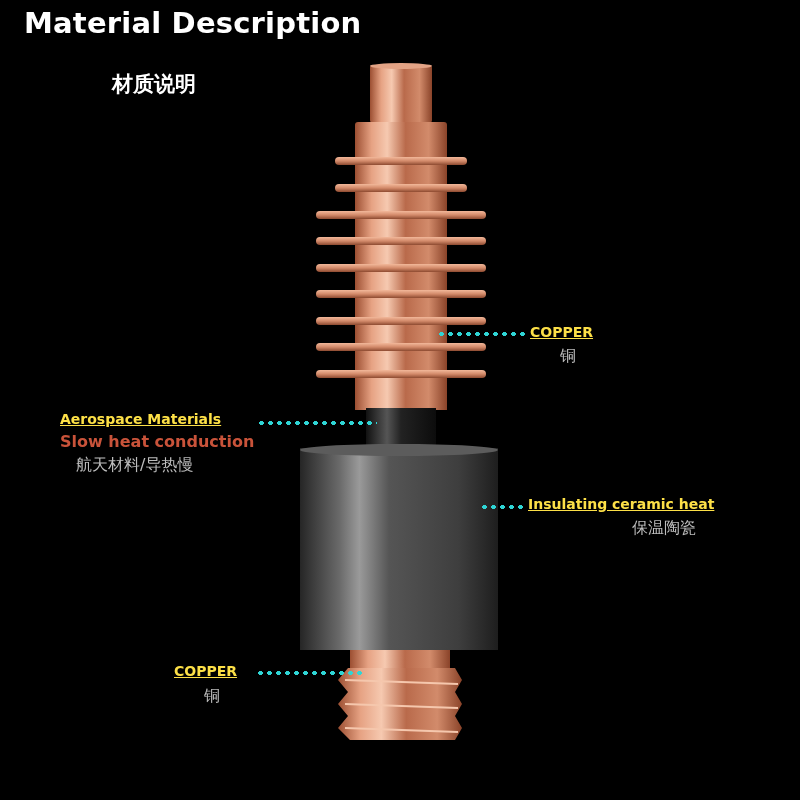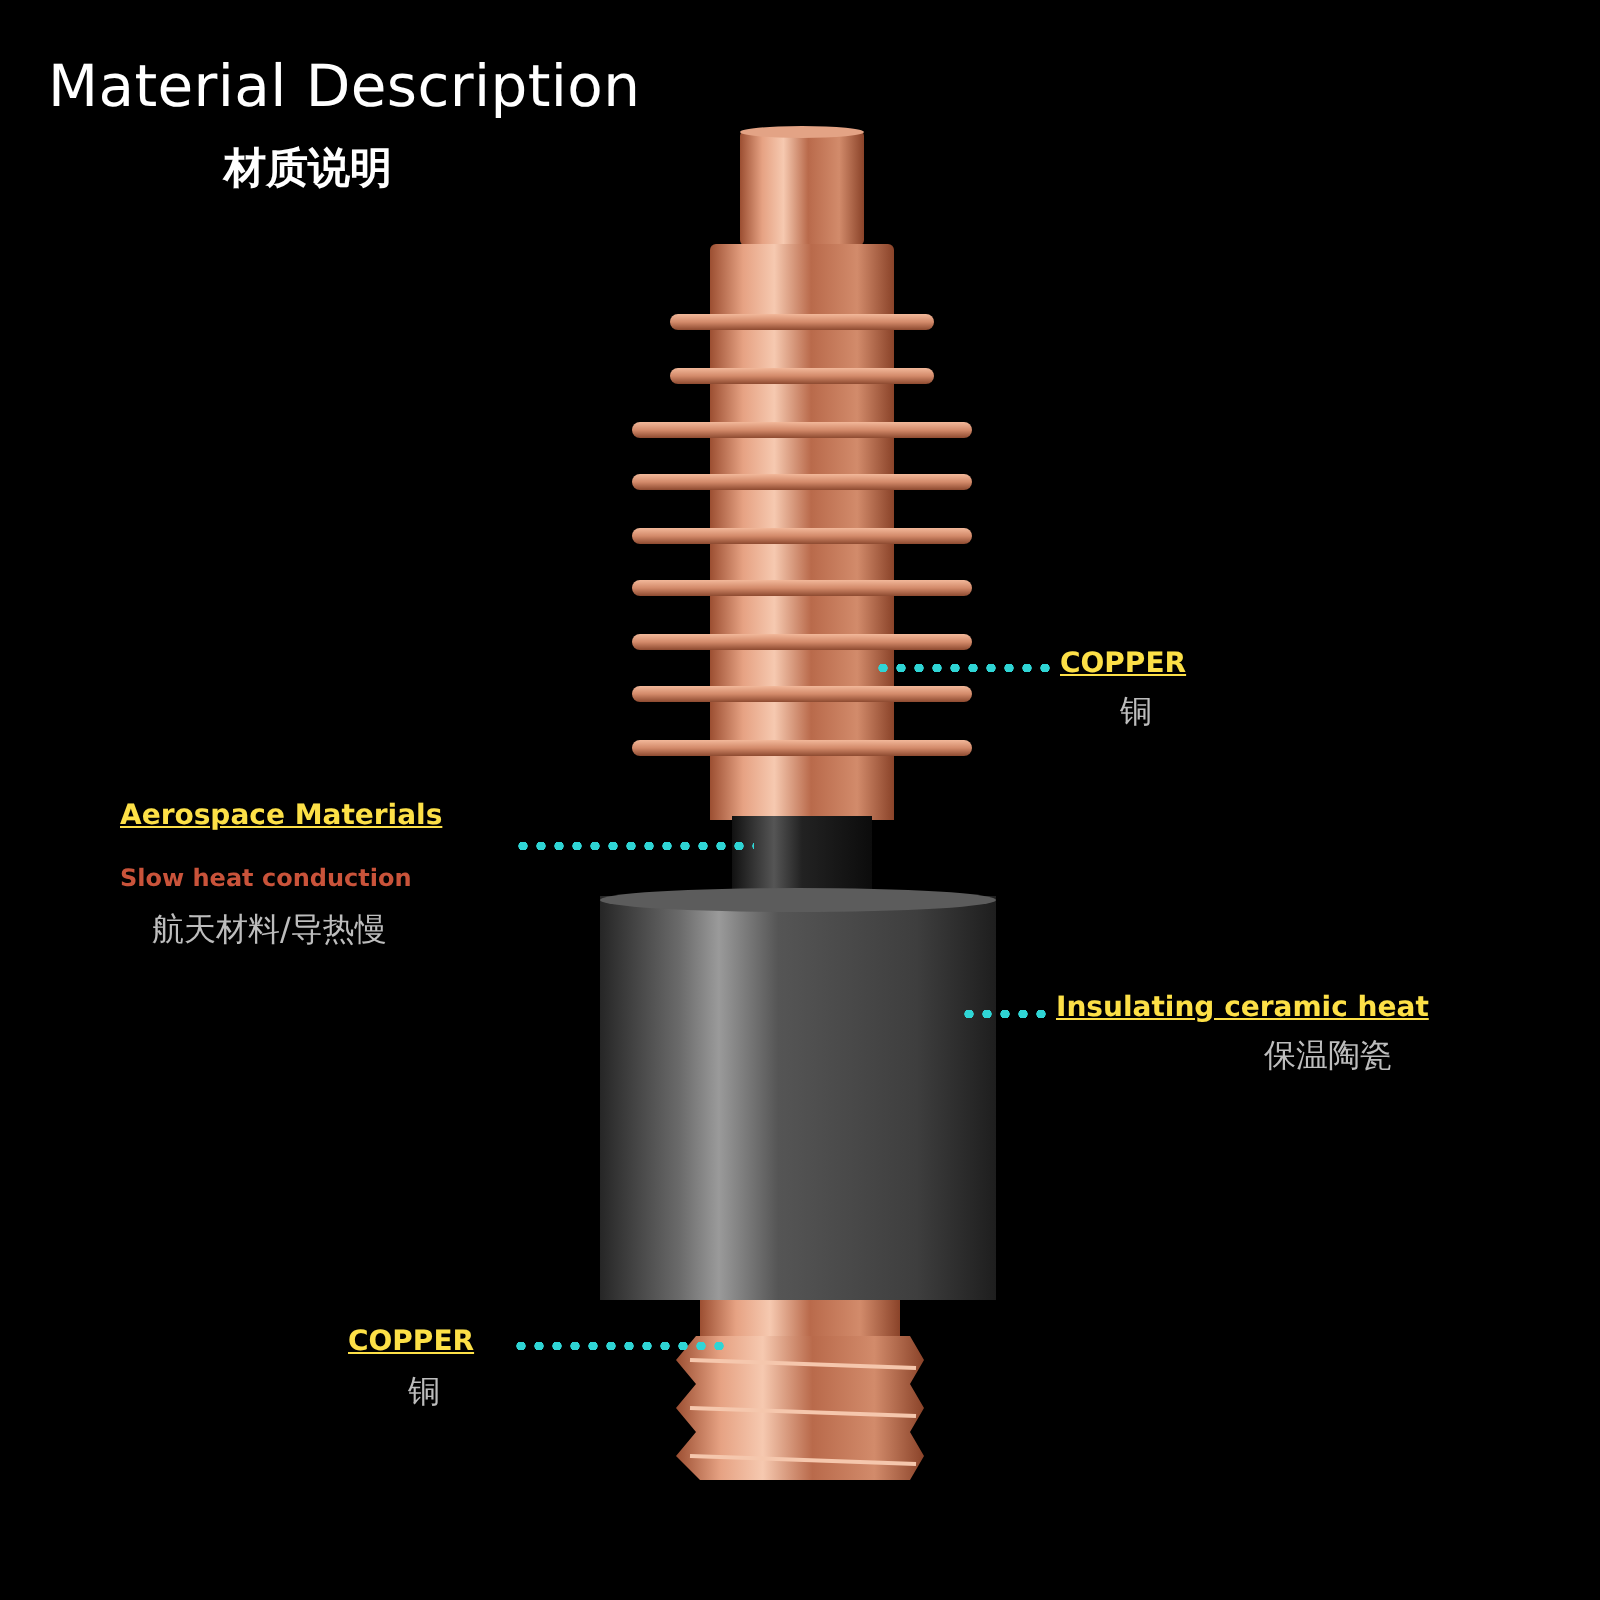"Material Description" .title { font-weight: normal -> bold; top: 26px -> 6px }
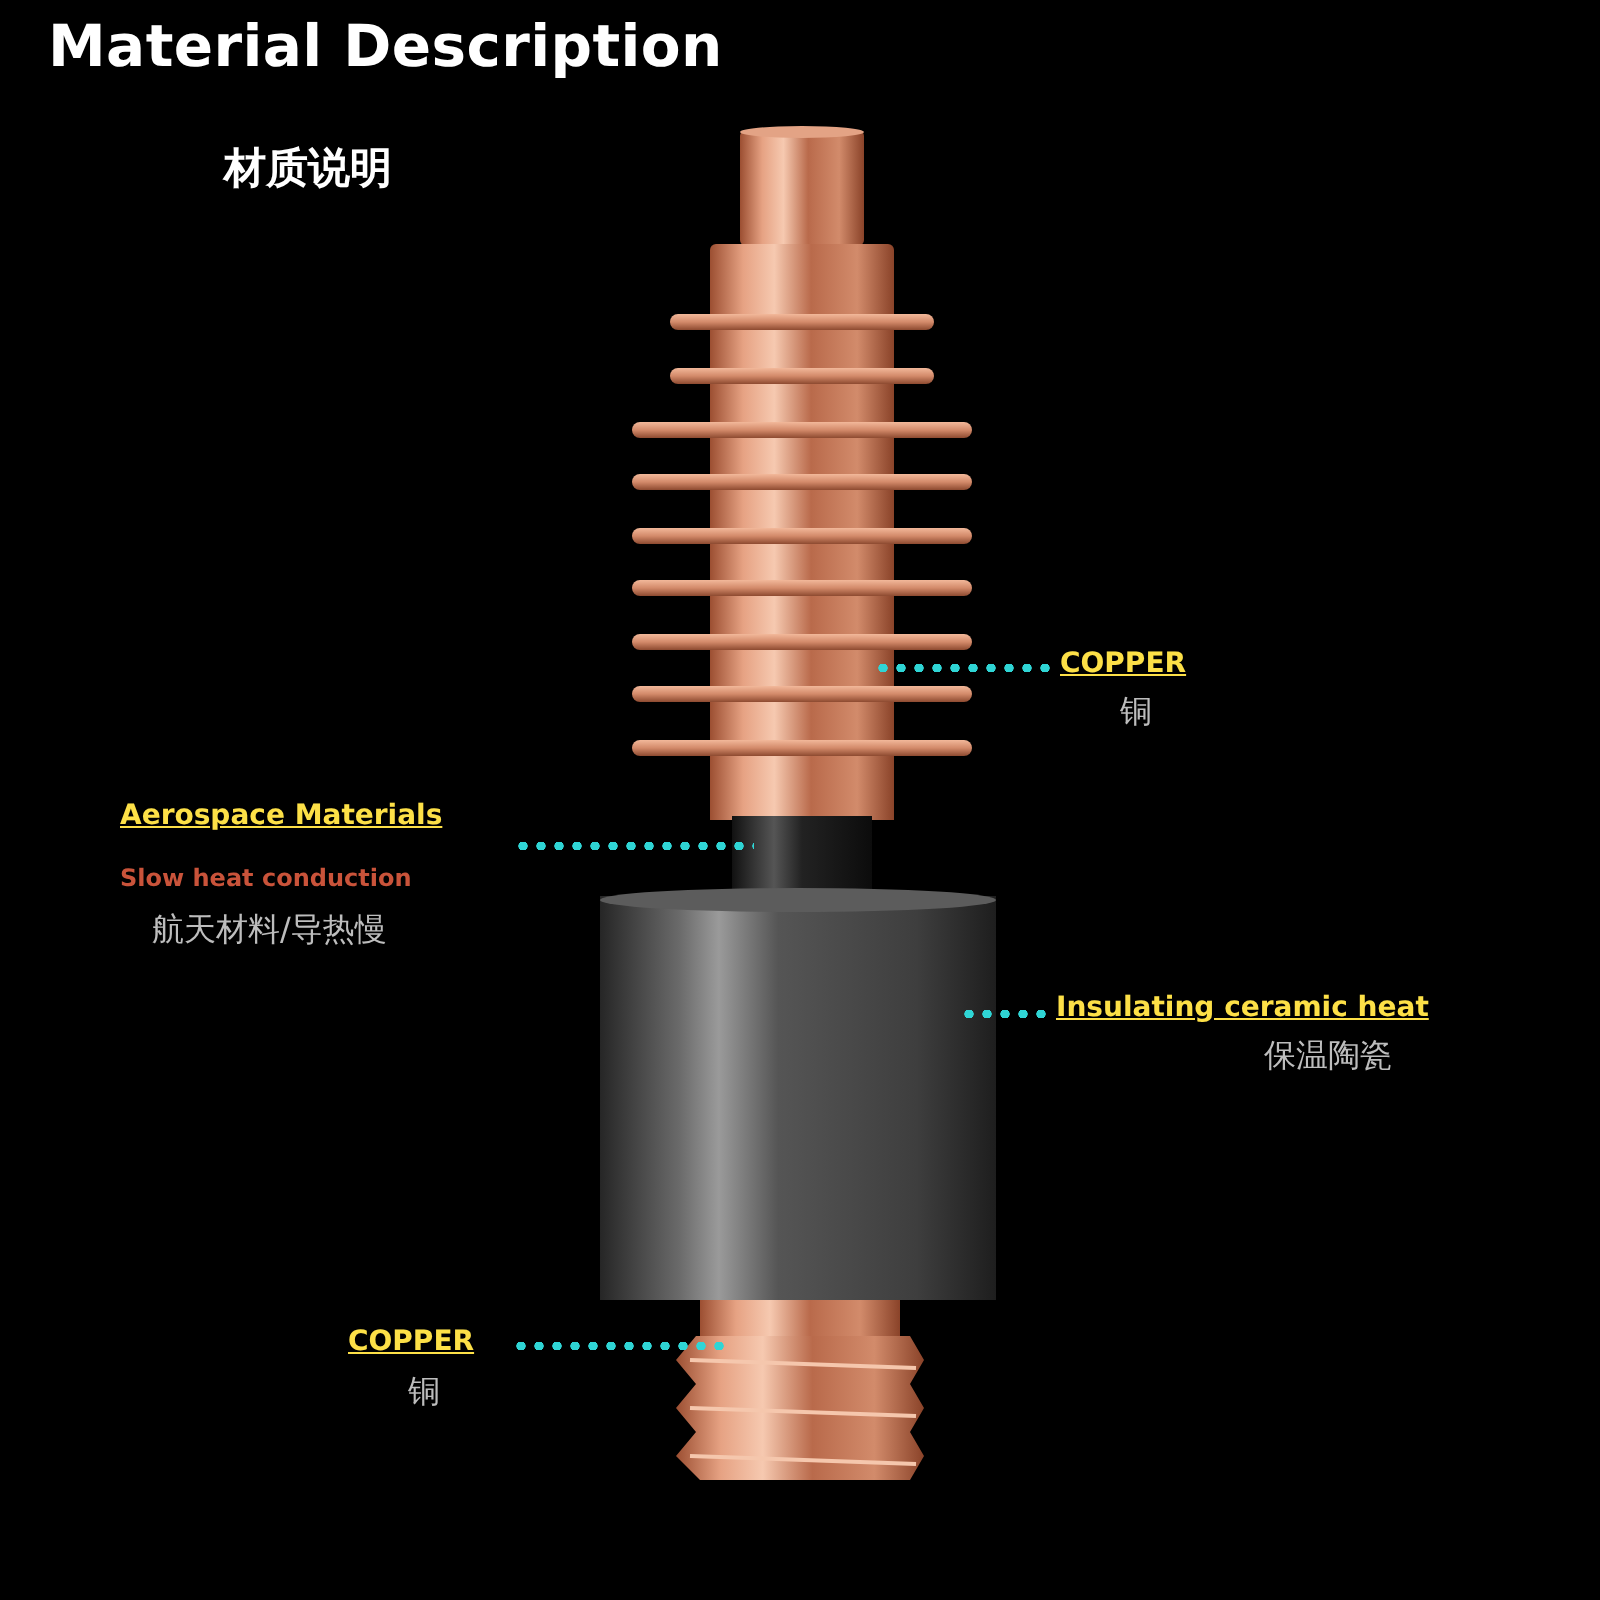"Aerospace Materials" div.abs { top: 400px -> 411px }
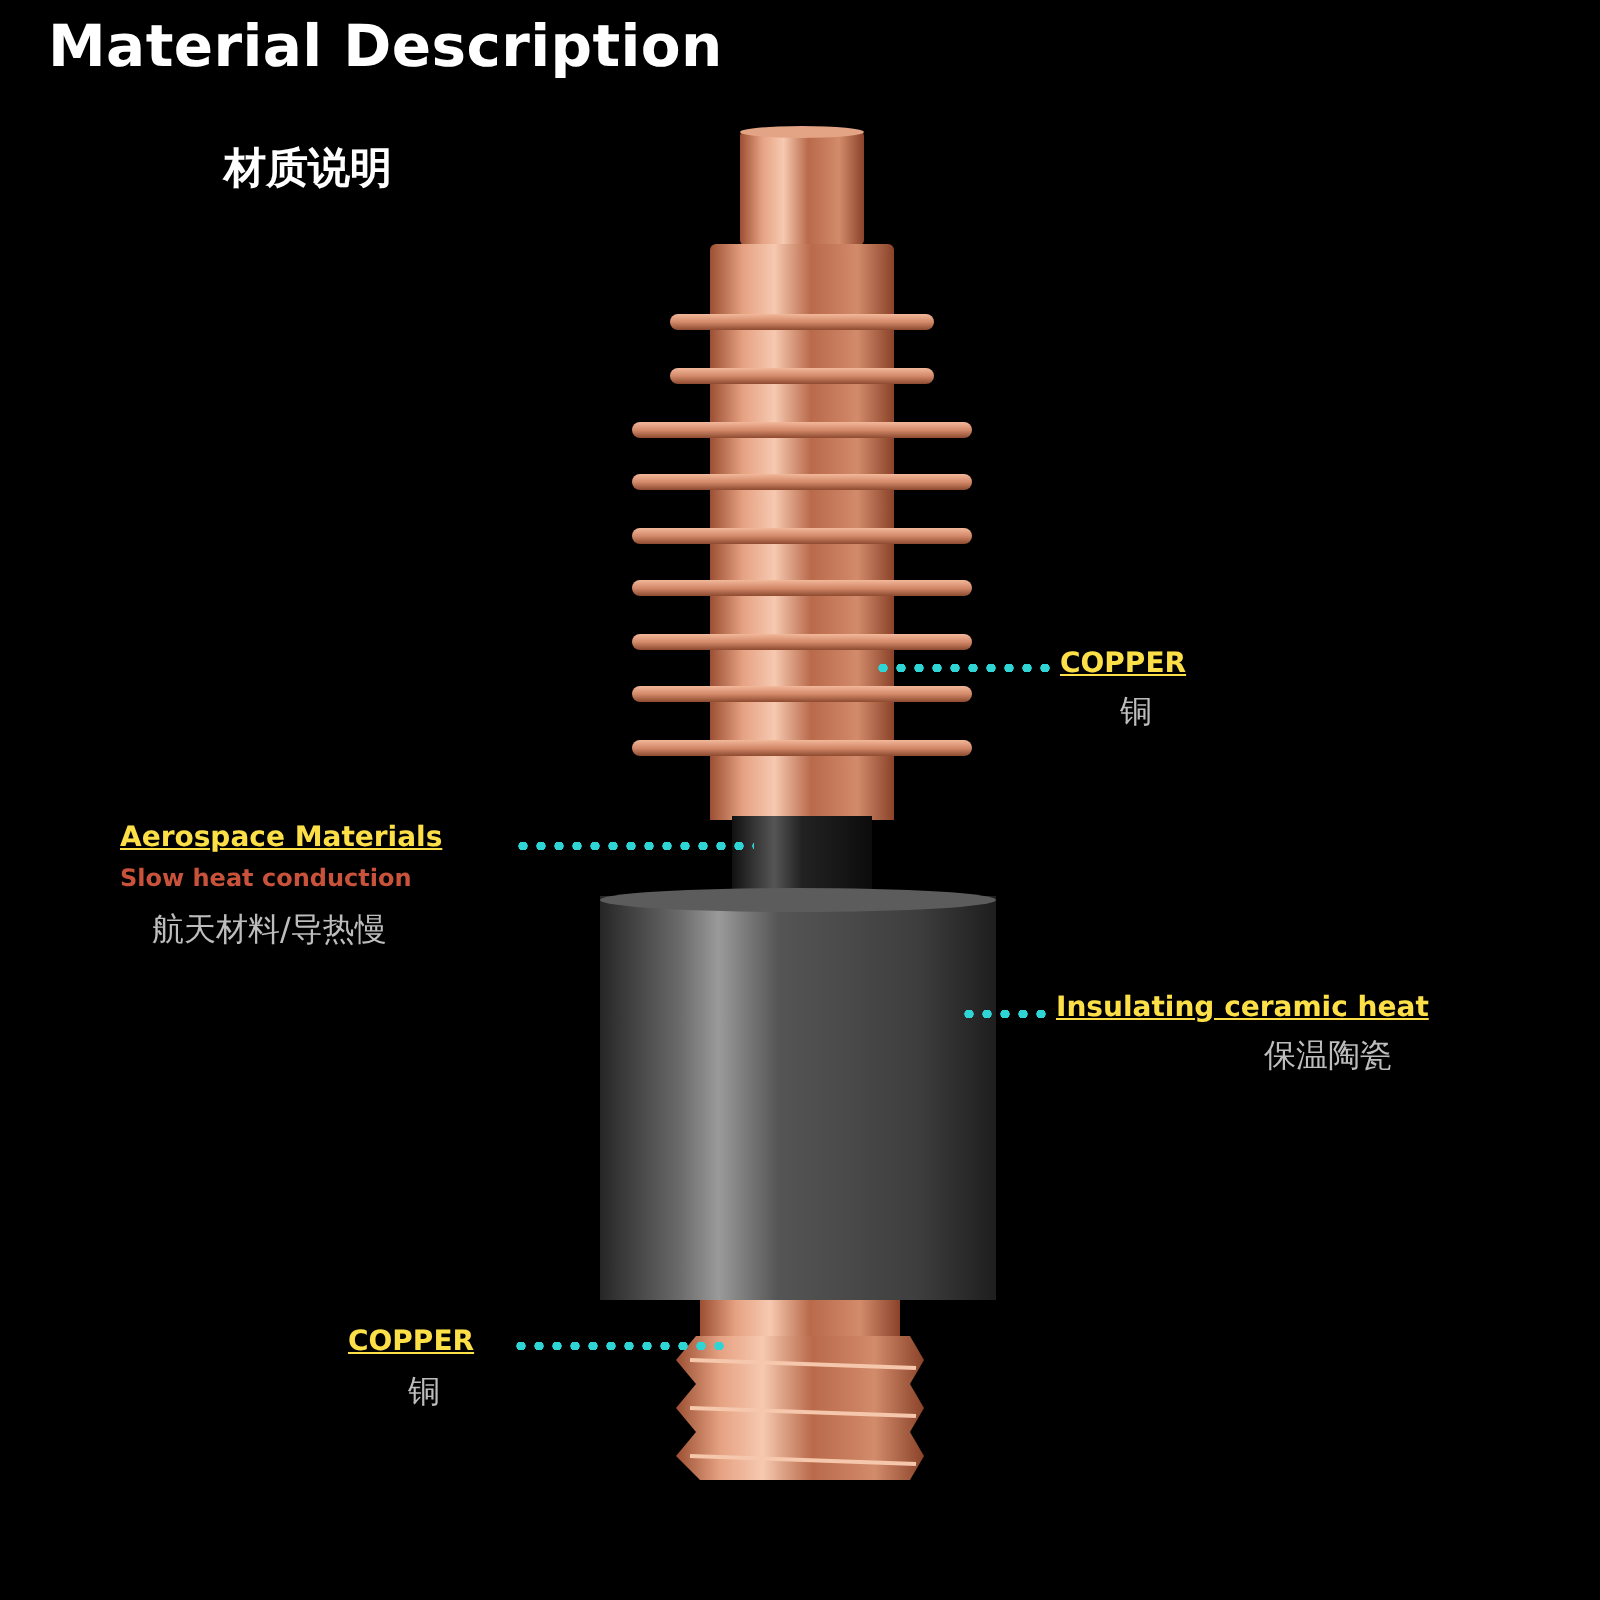"Slow heat conduction" .red { font-size: 12px -> 16px }
